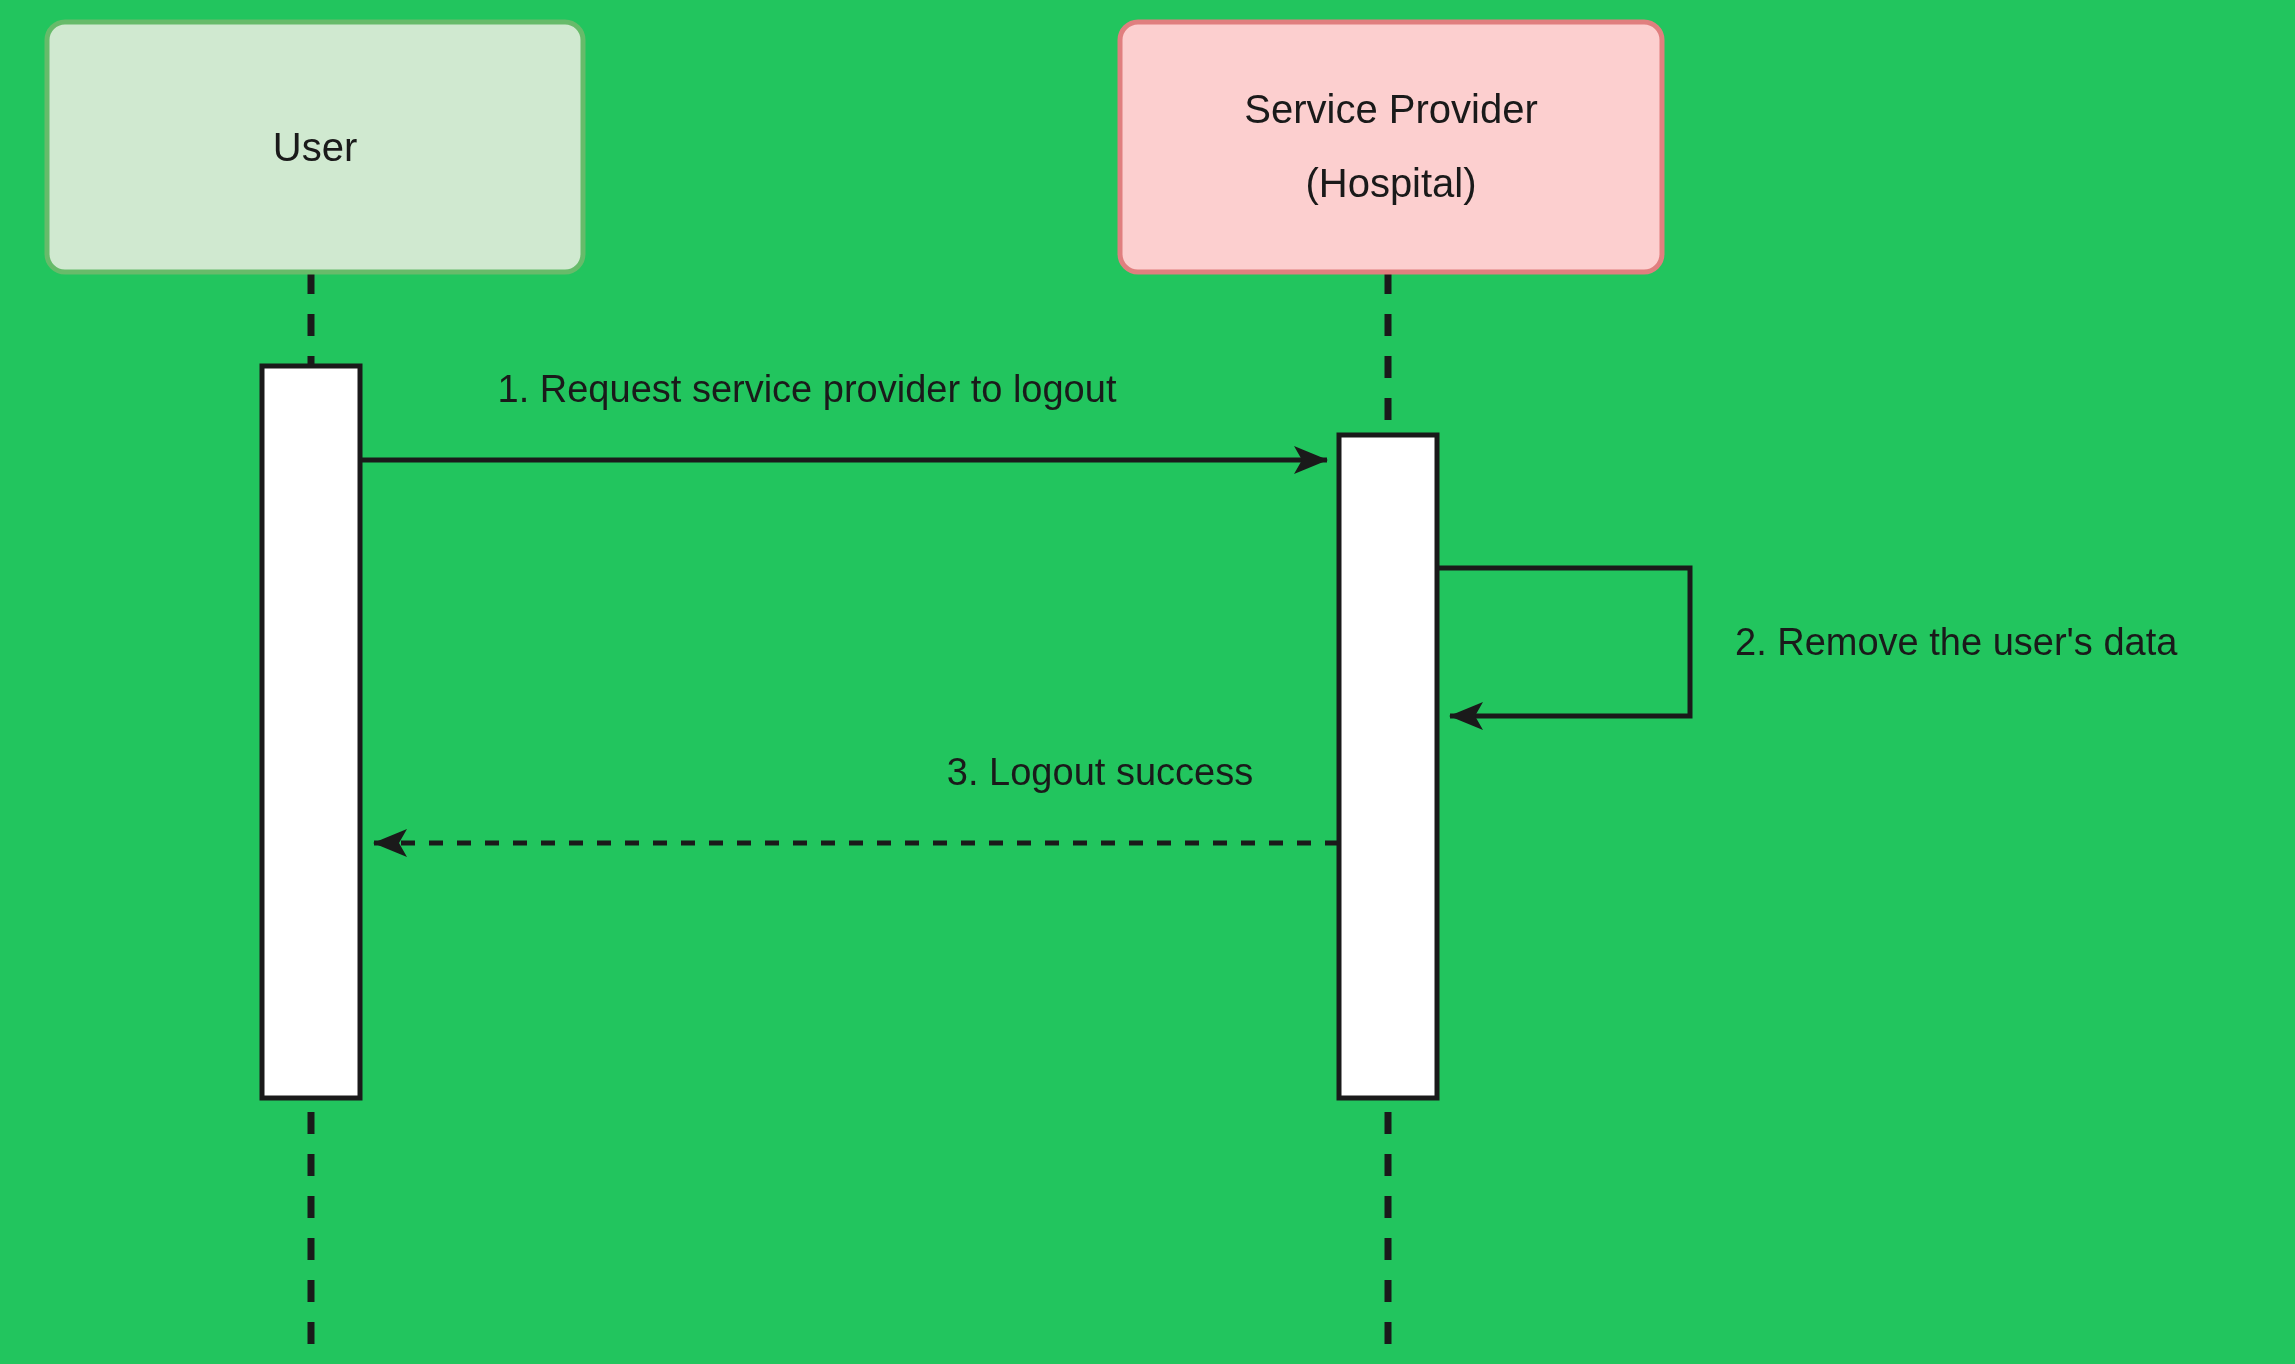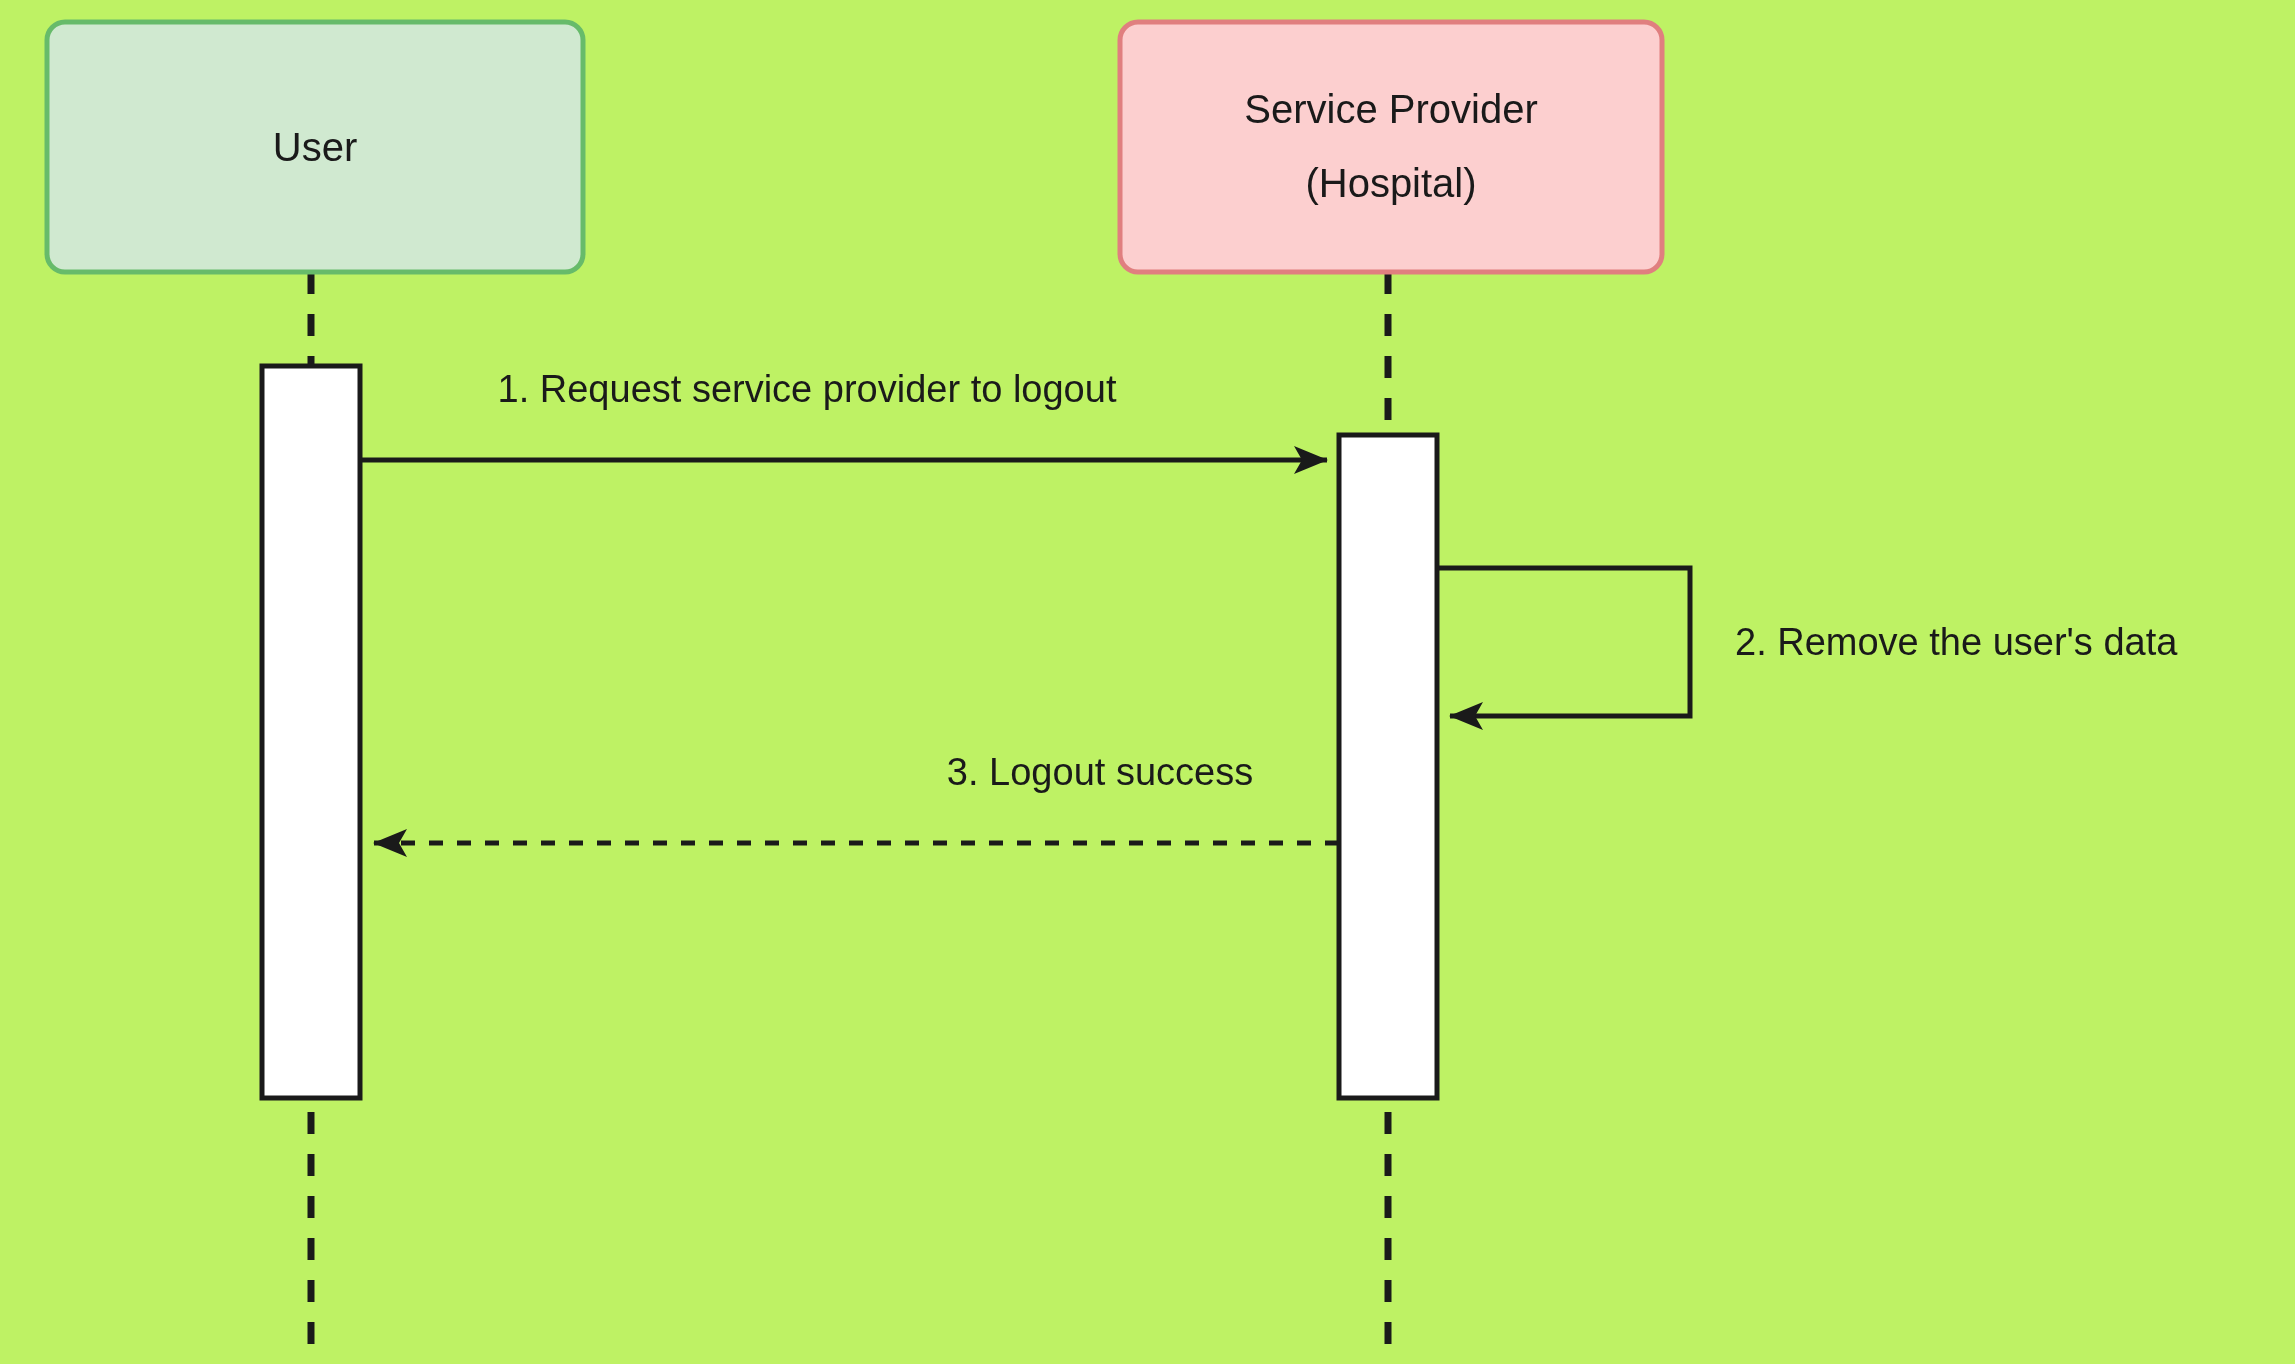"User" #canvas { background: #bef264 -> #22c55e }
